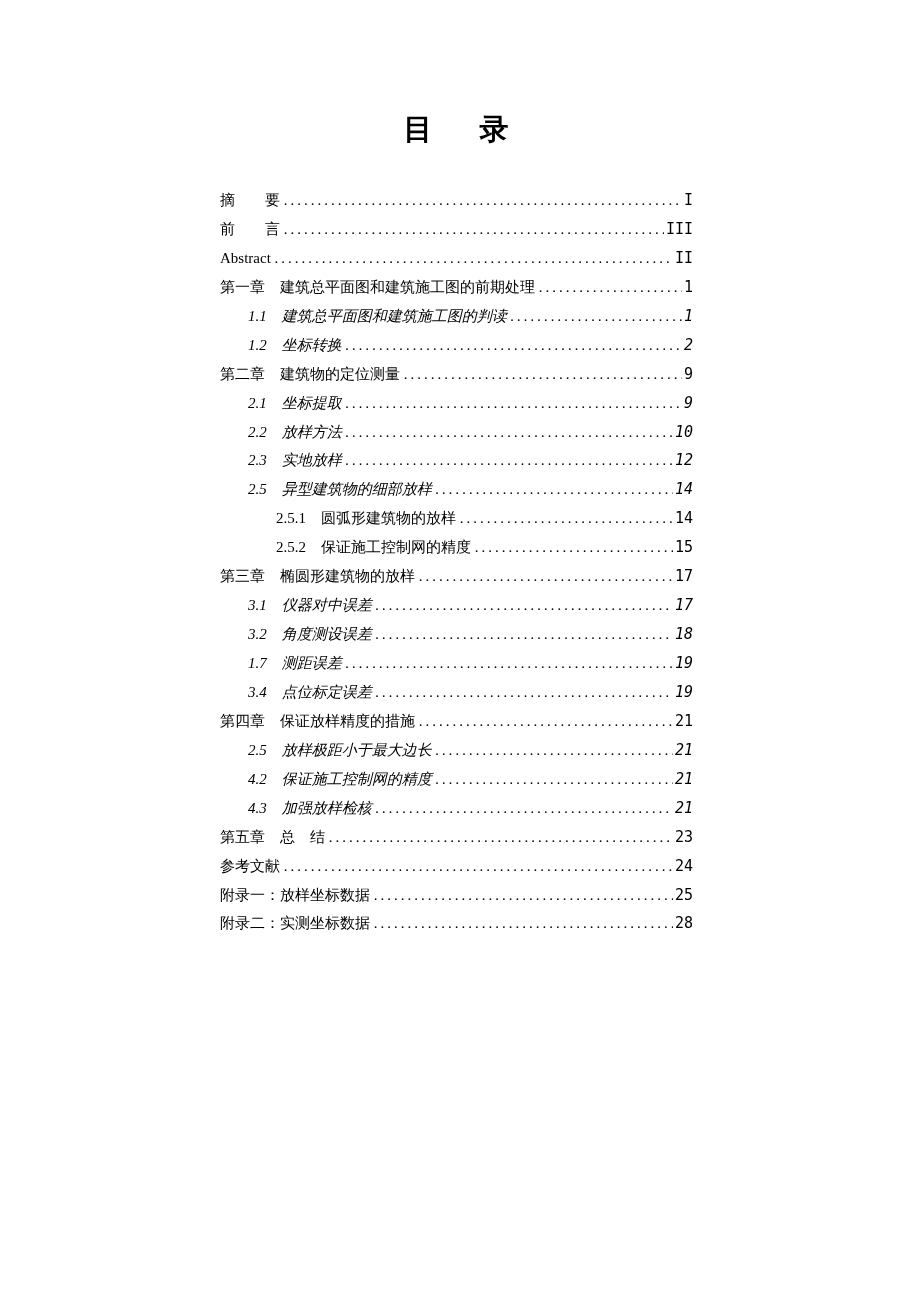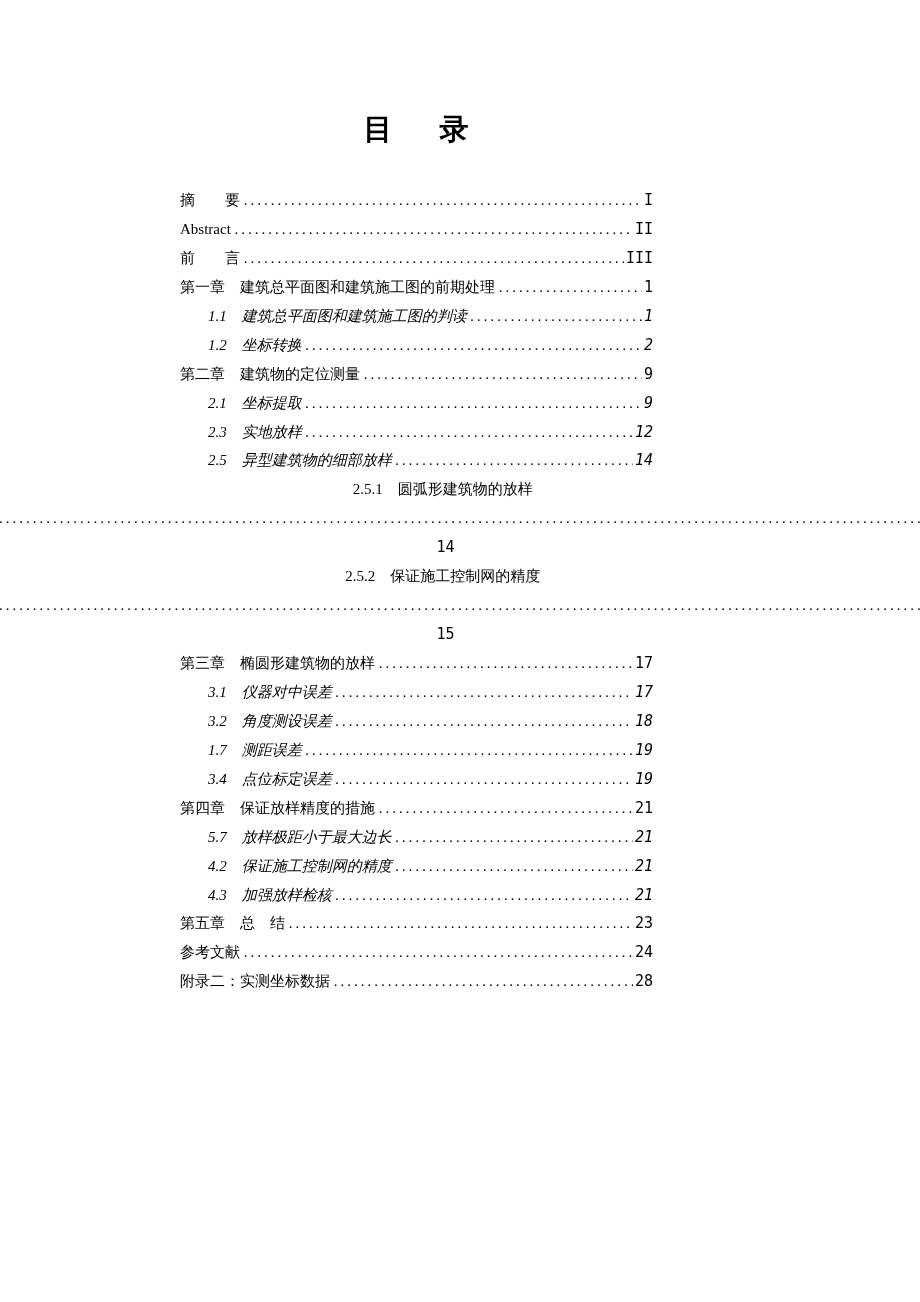"目 录" .page { margin-left: none -> 40px }
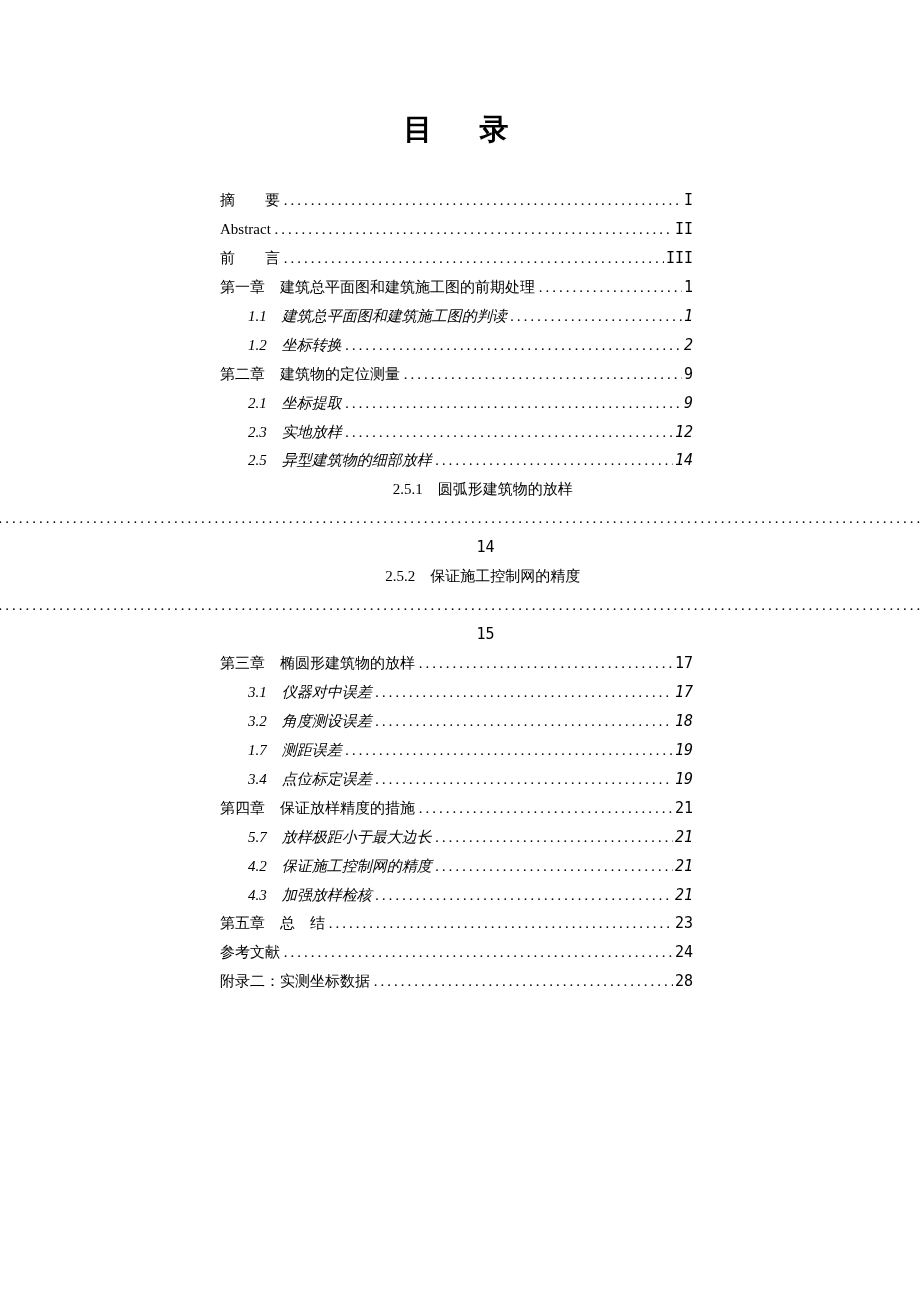"摘 要" .toc-line { align-items: center -> flex-start }
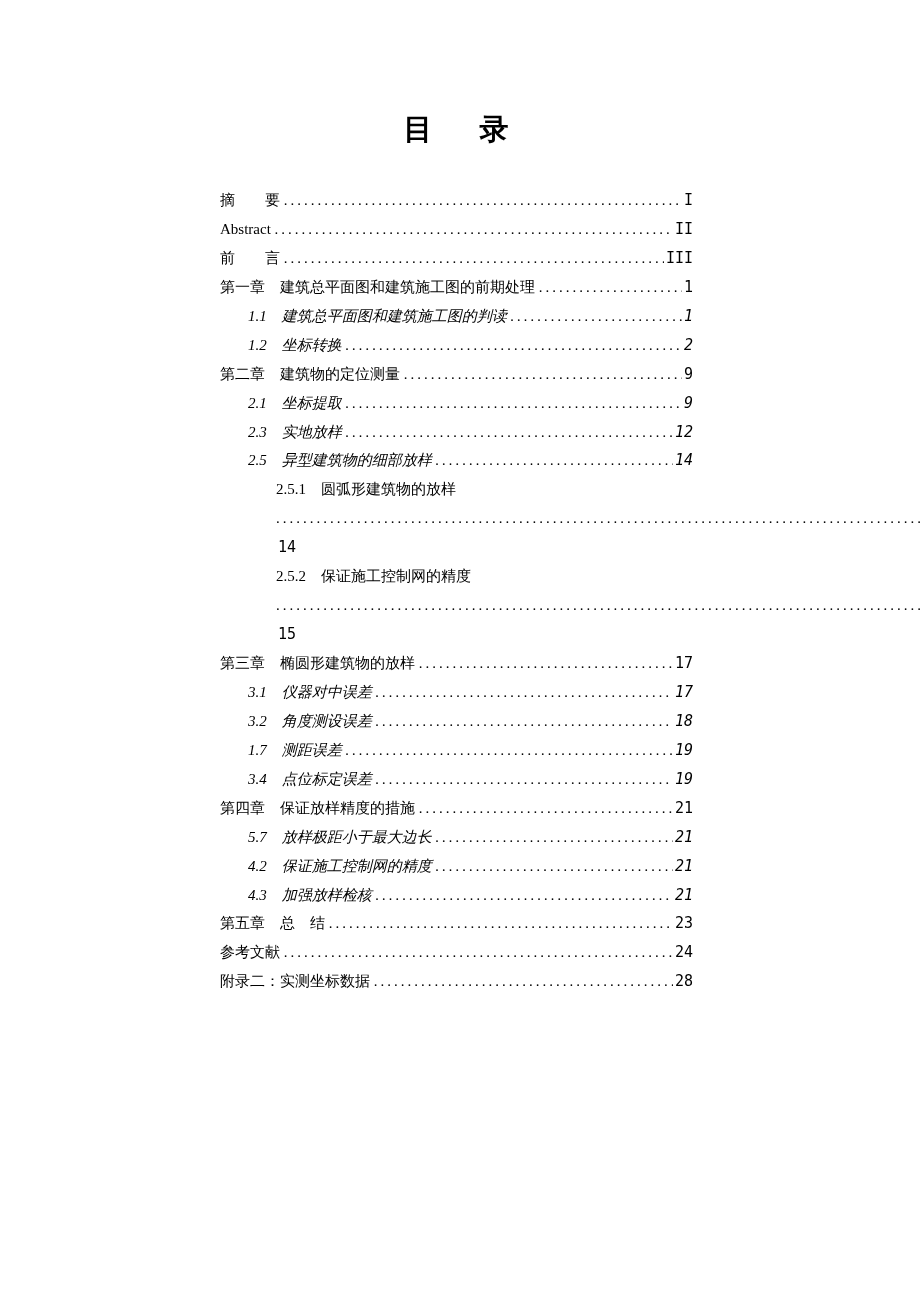"Abstract" div.toc-line { order: before "前 言" -> after "前 言" }
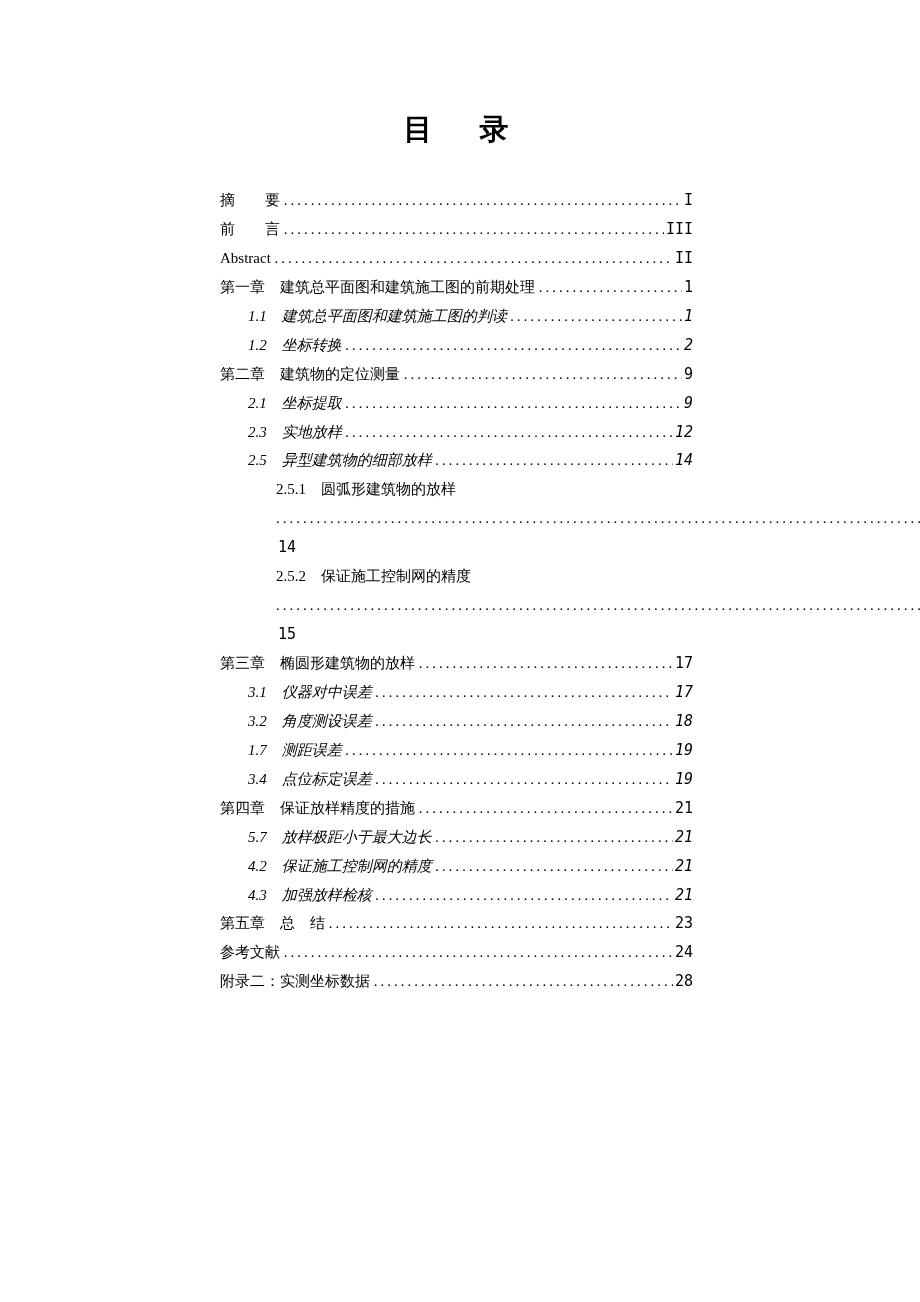"2.2 放样方法" div.toc-line { html: none -> <div><span>2.2 放样方法 </span><span></span><span>10</span></div> }
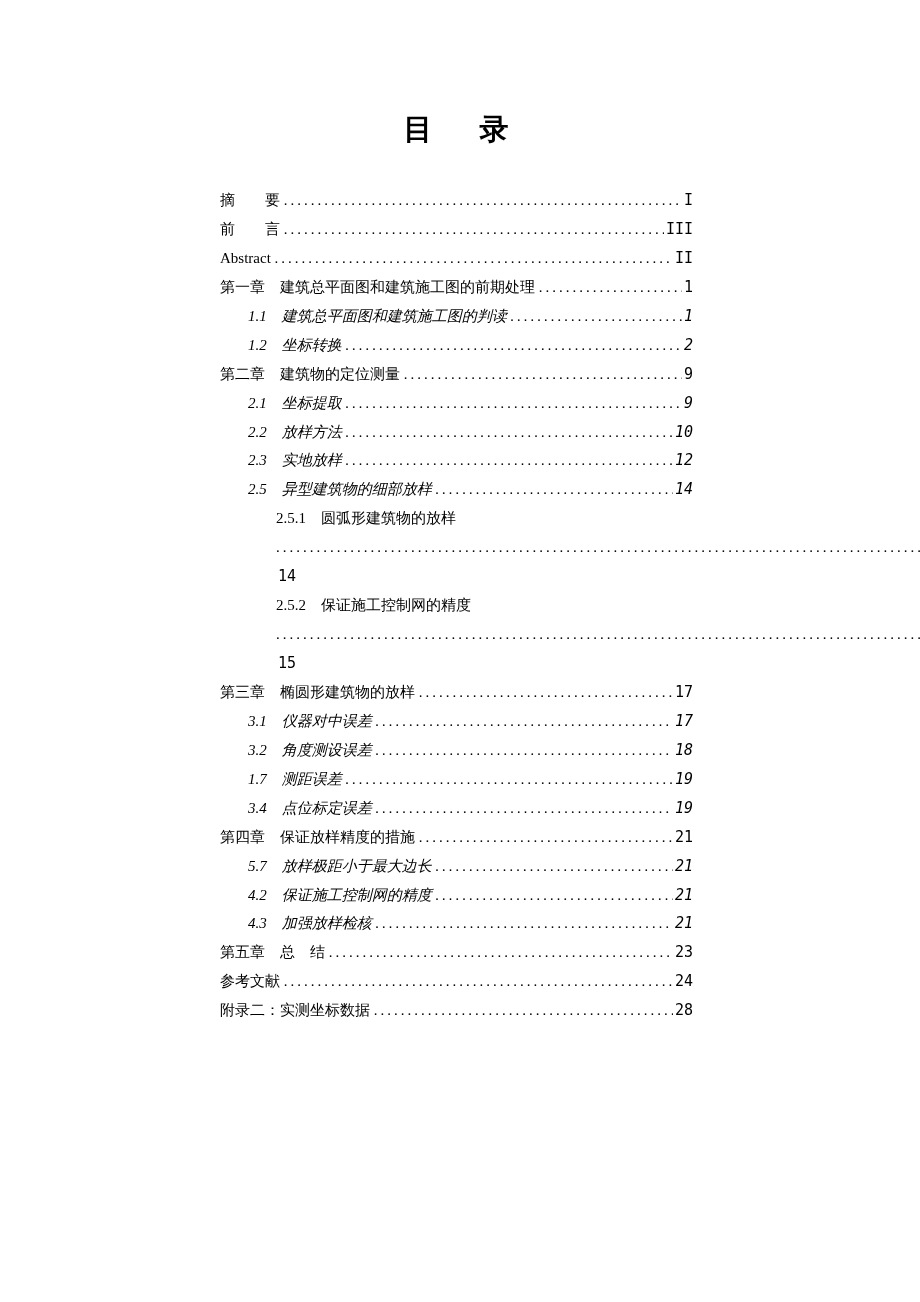"2.5.1 圆弧形建筑物的放样" .lvl2 { flex-direction: column -> none }
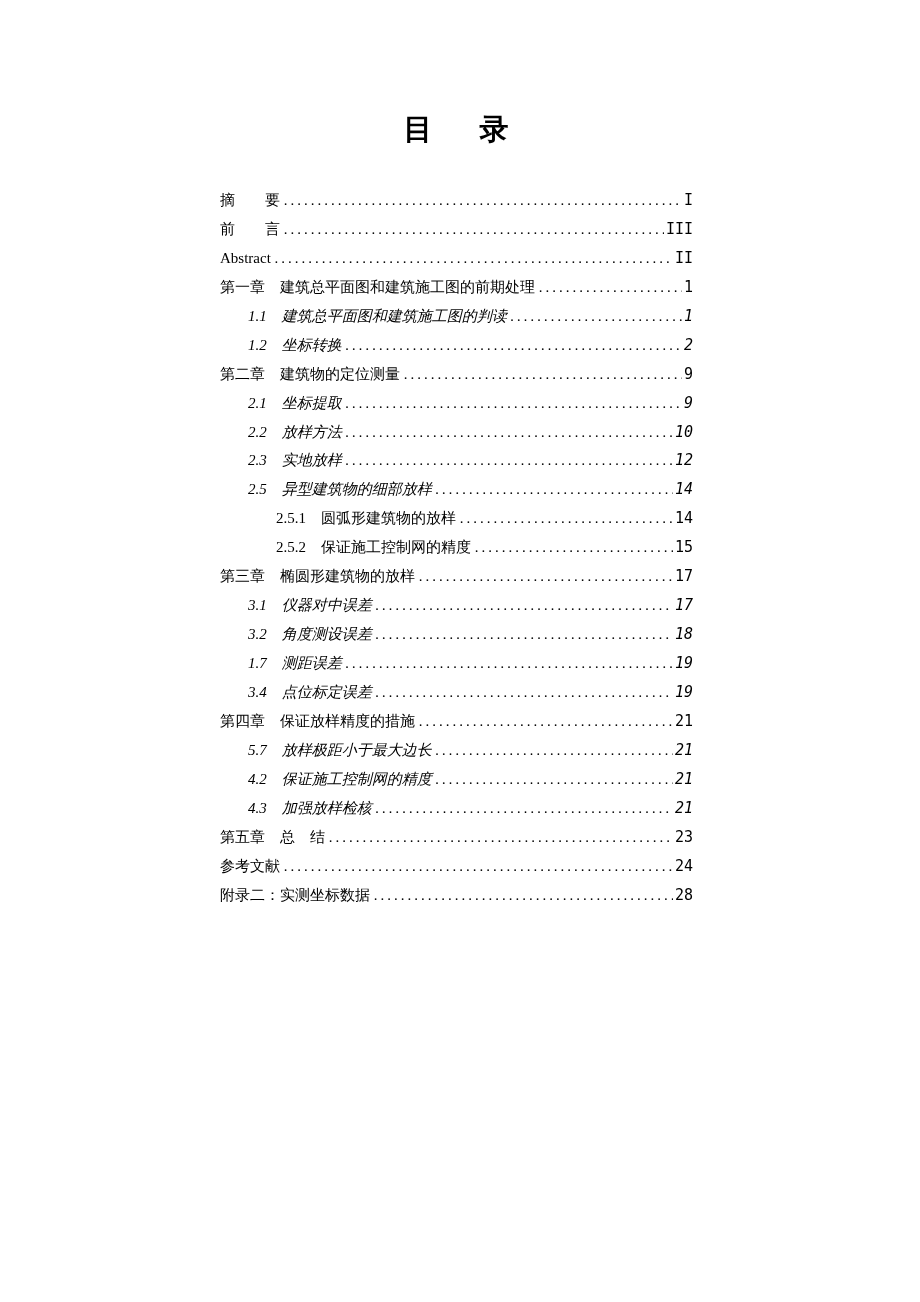"5.7 放样极距小于最大边长" span.toc-label { text: 5.7 -> 2.5 }
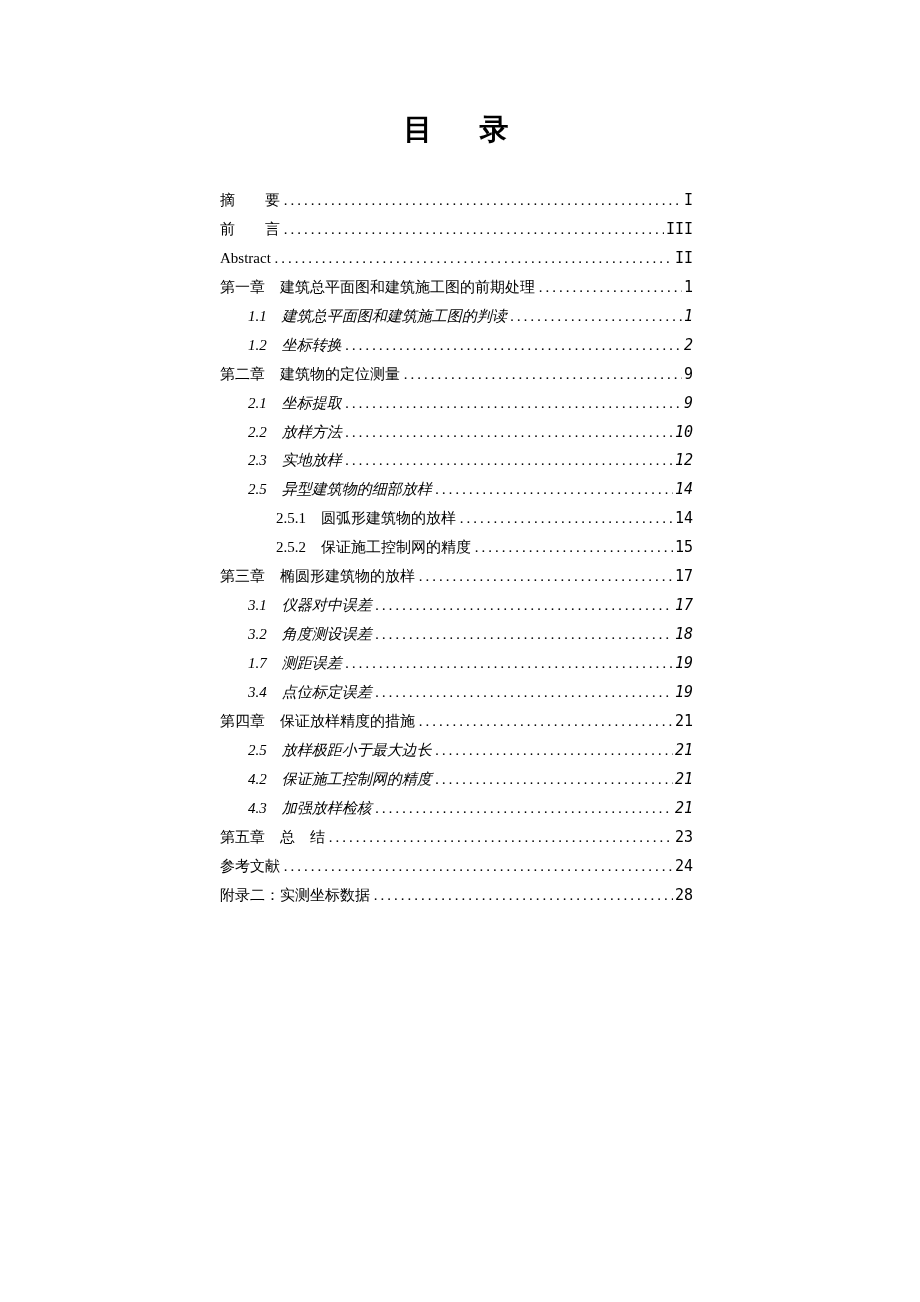"附录一：放样坐标数据" div.toc-line { html: none -> <div><span>附录一：放样坐标数据 </span><span></span><span>25</span></div> }
